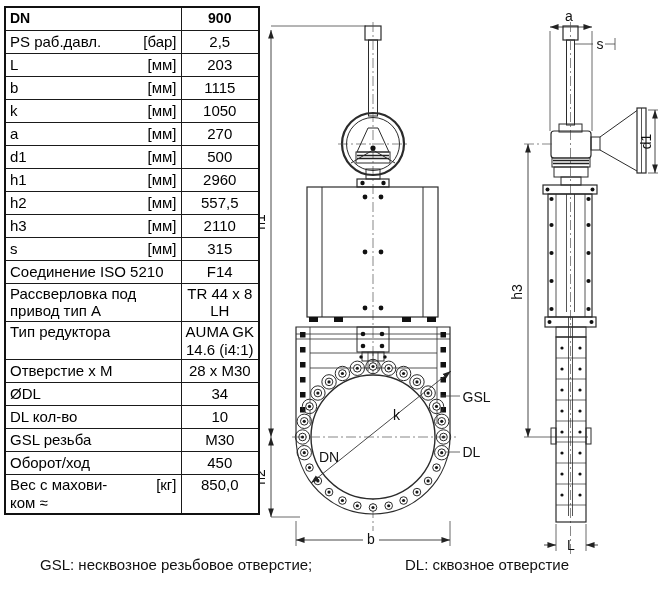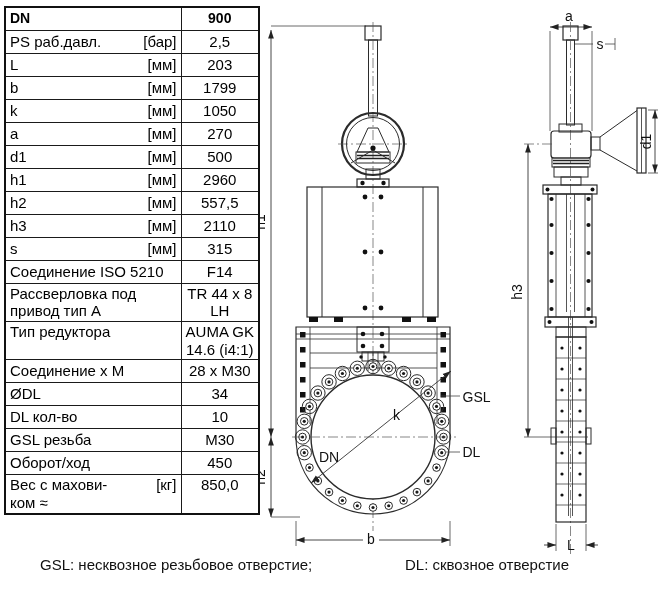"1799" td.c2 { text: 1799 -> 1115 }
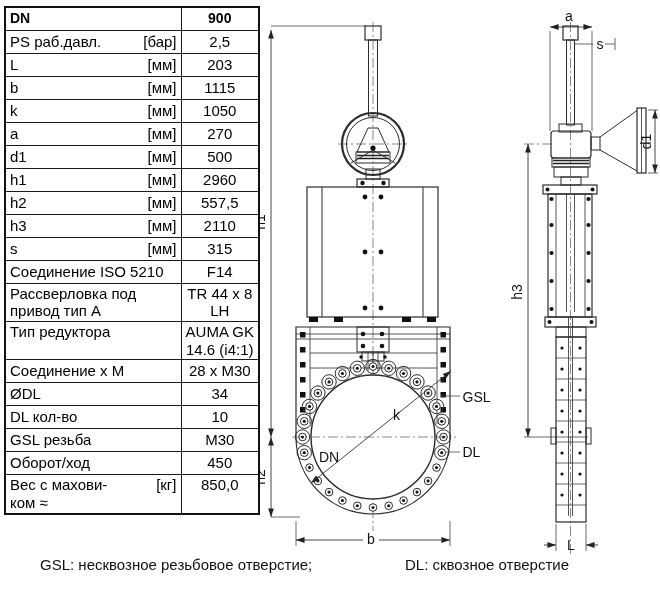"Соединение x M" span.lb { text: Соединение -> Отверстие }
